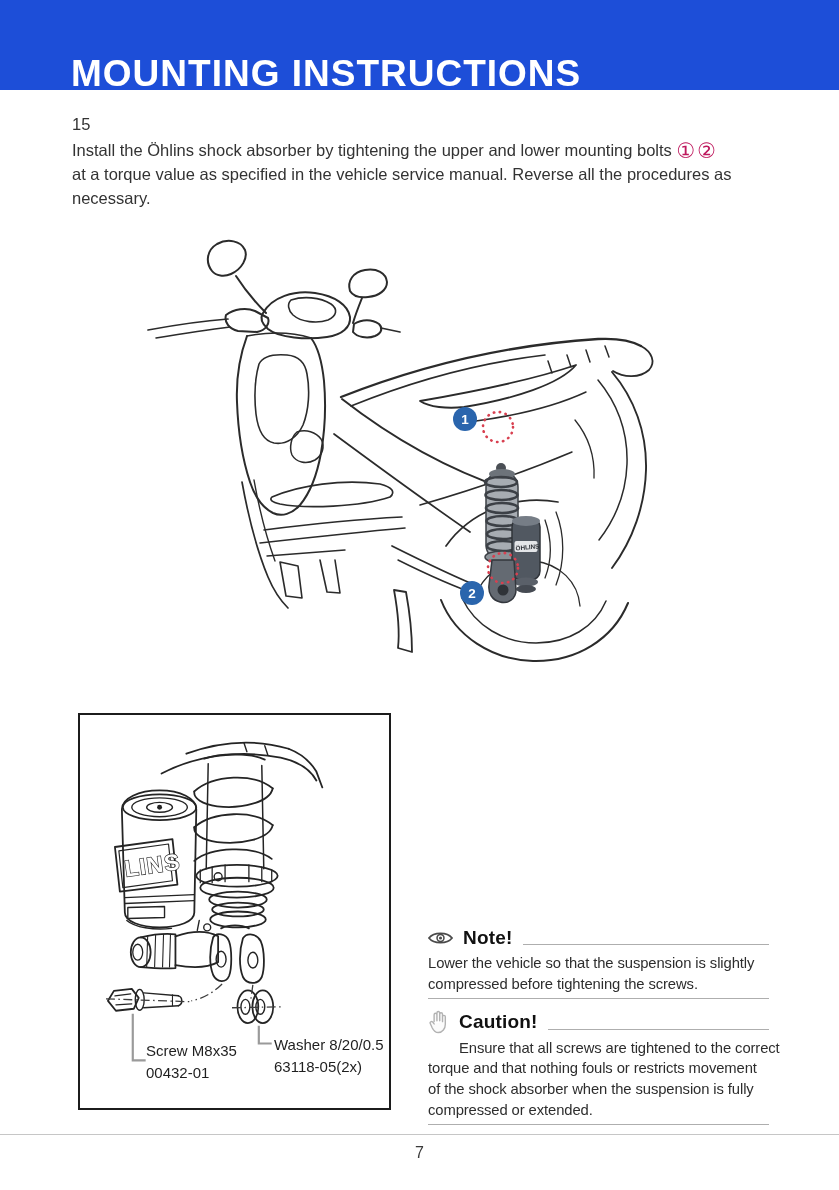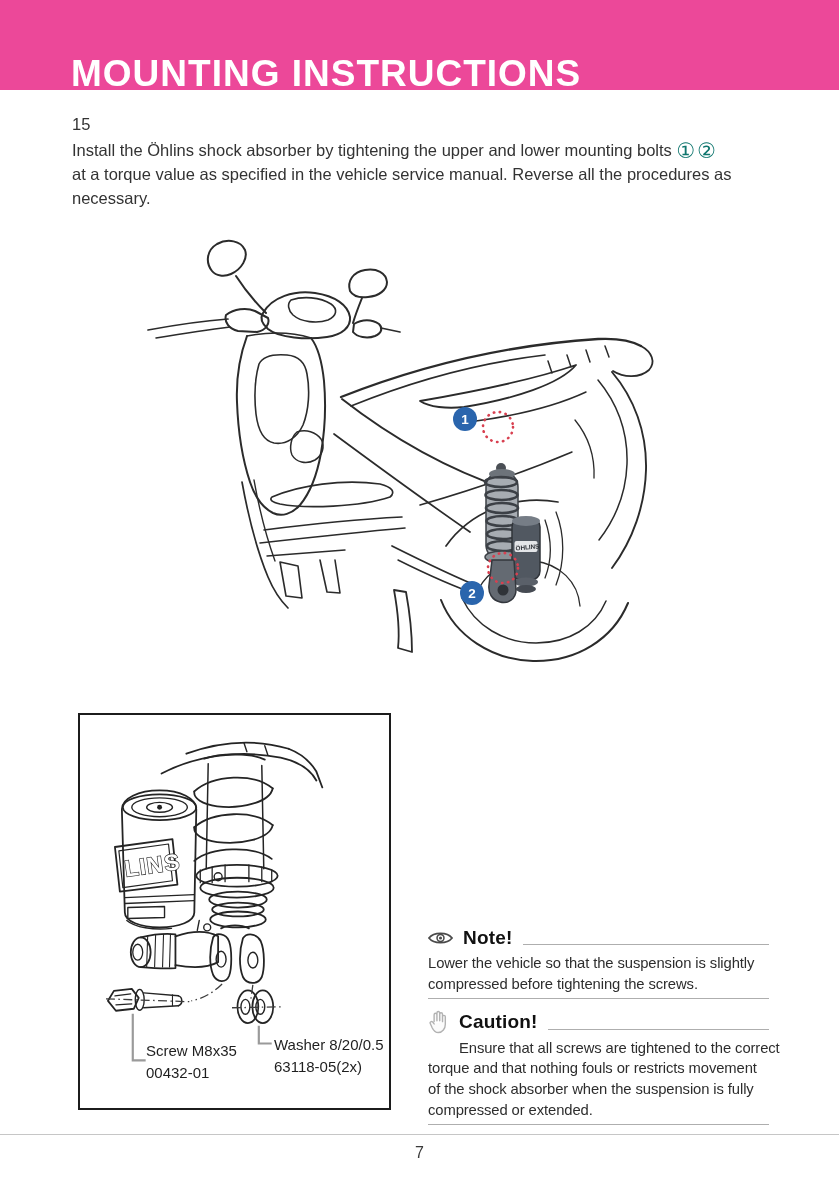"MOUNTING INSTRUCTIONS" .header-band { background: #ec4899 -> #1d4ed8 }
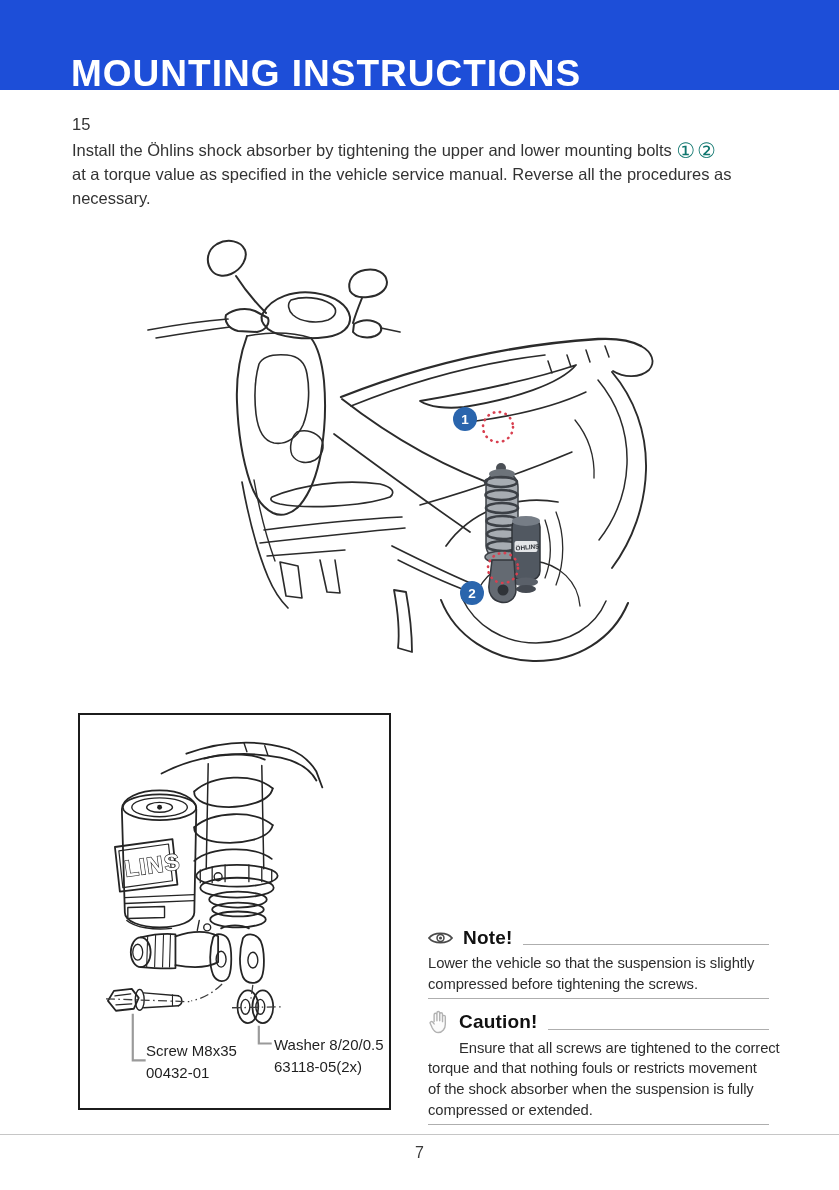"①②" .circled { color: #0f766e -> #be185d }
